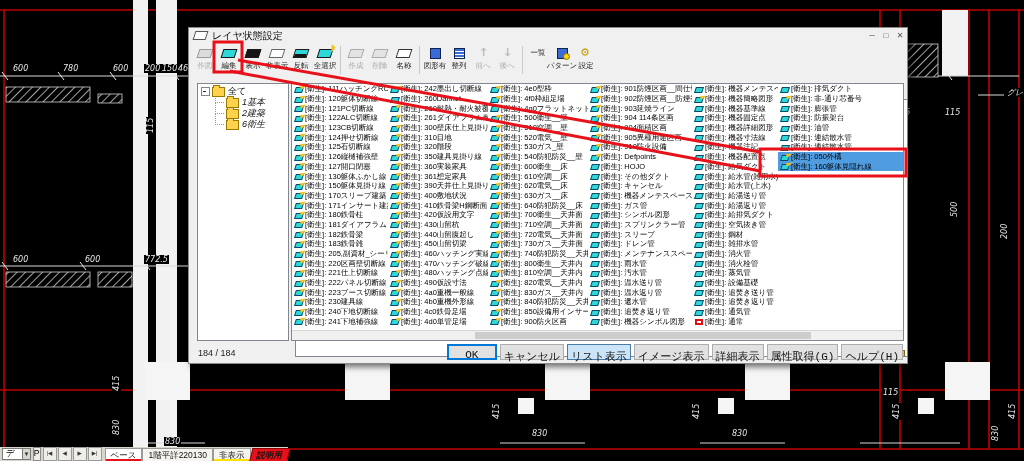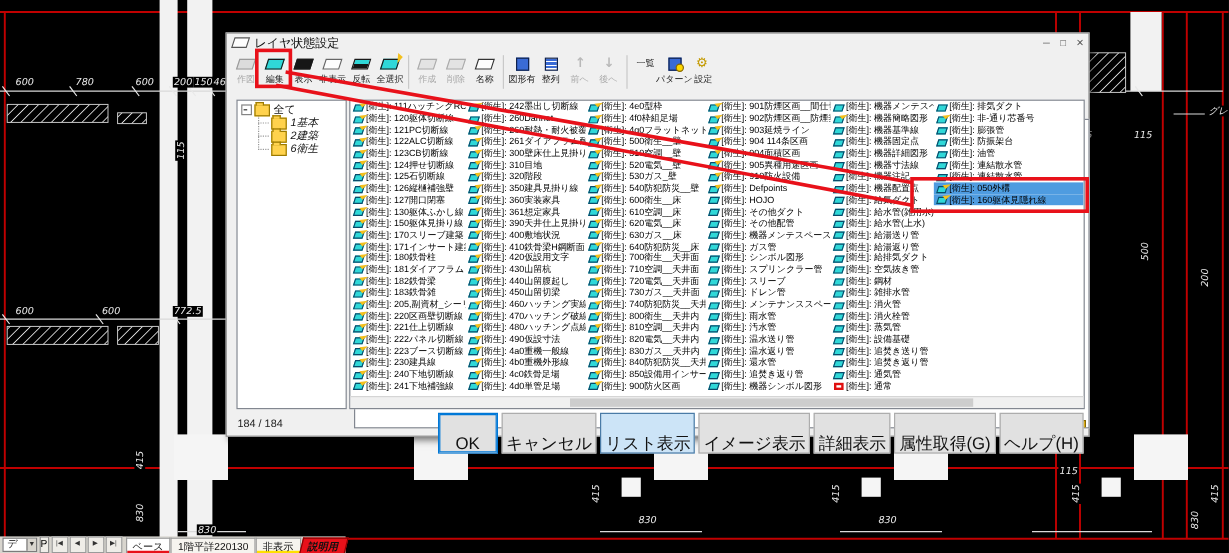"[衛生]: その他配管" span.ltext { text: その他配管 -> キャンセル }
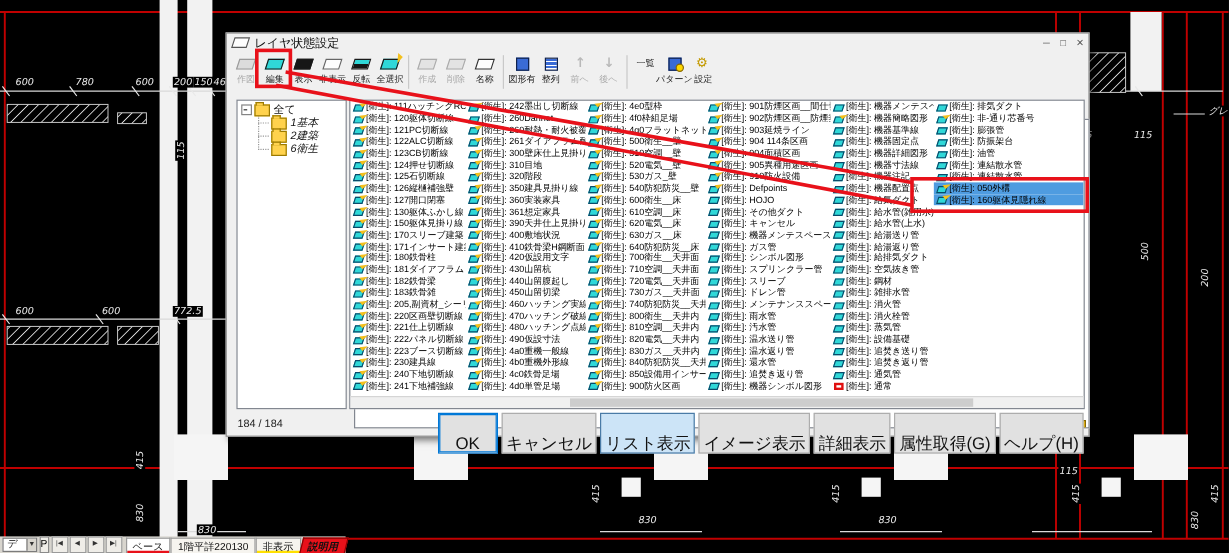"OK" .dbtn { font-family: Liberation Sans, sans-serif -> Liberation Mono, monospace; font-size: 14px -> 11px; padding: 16px 3px -> 4px 3px }
